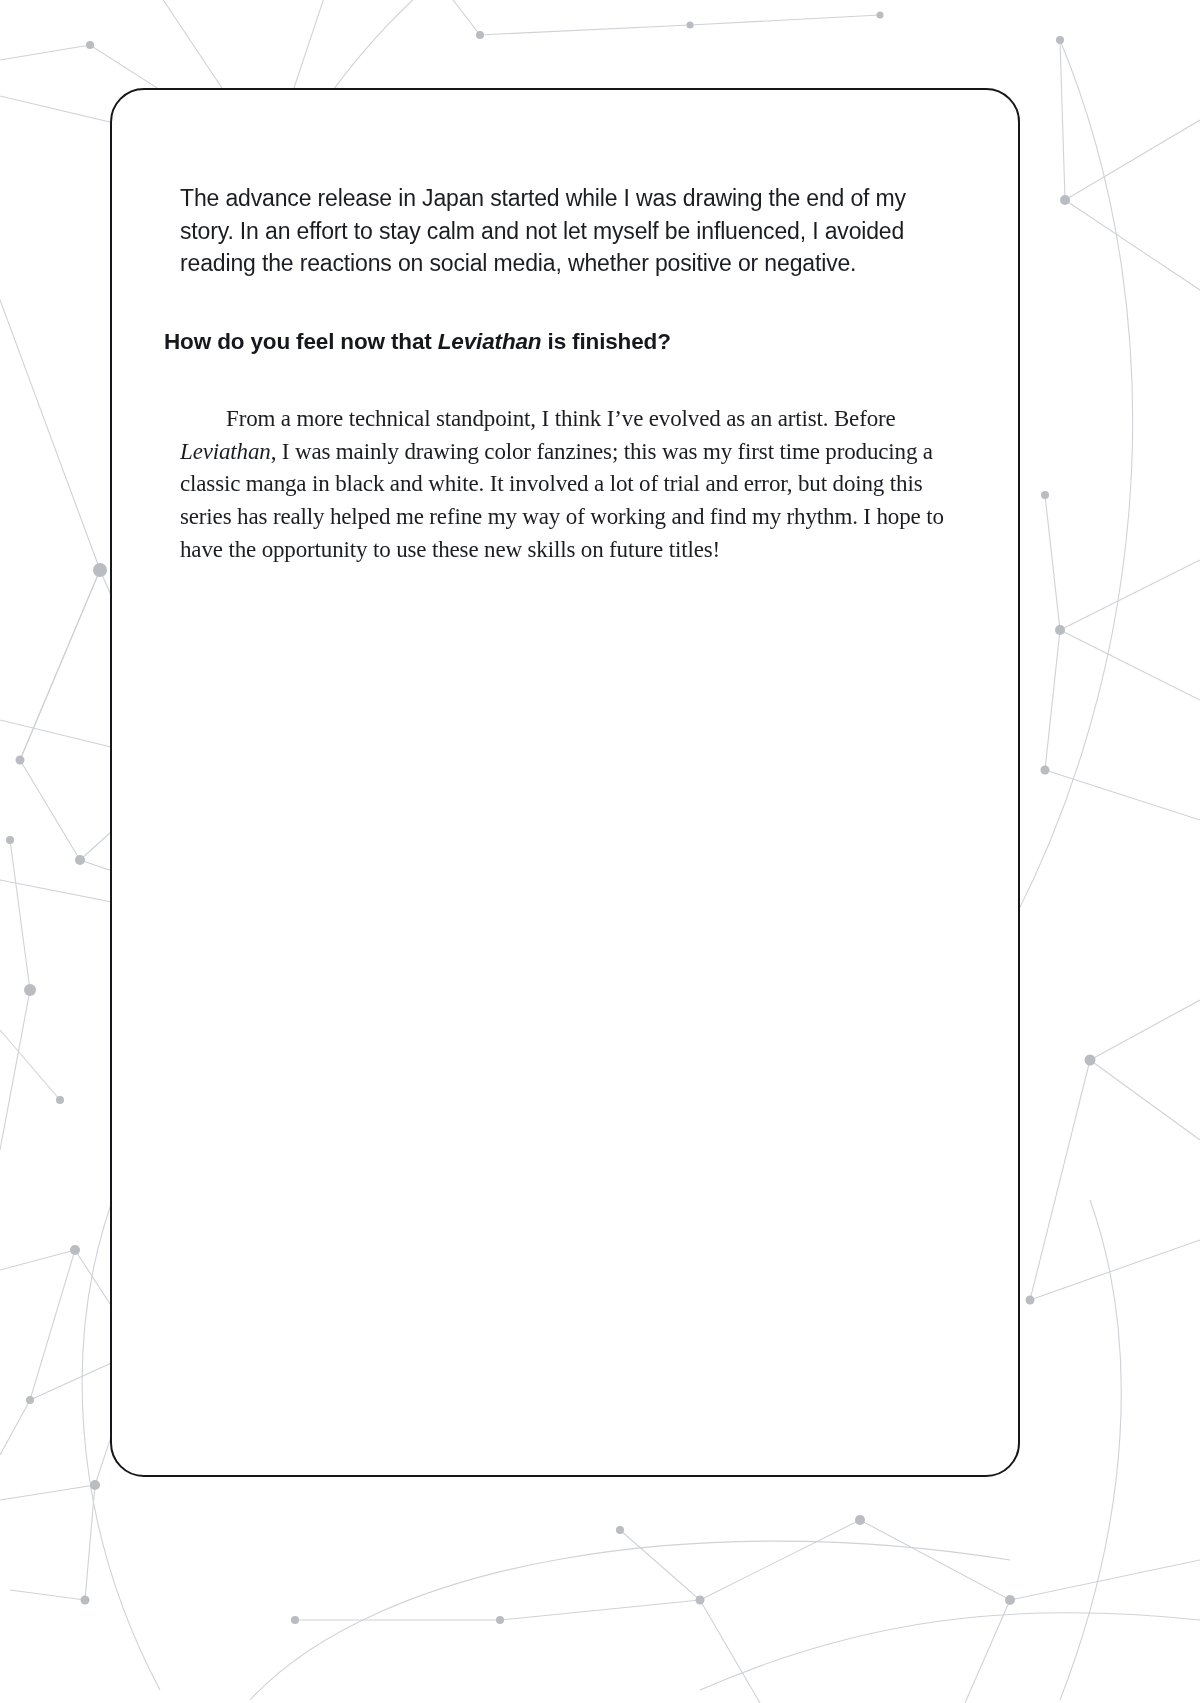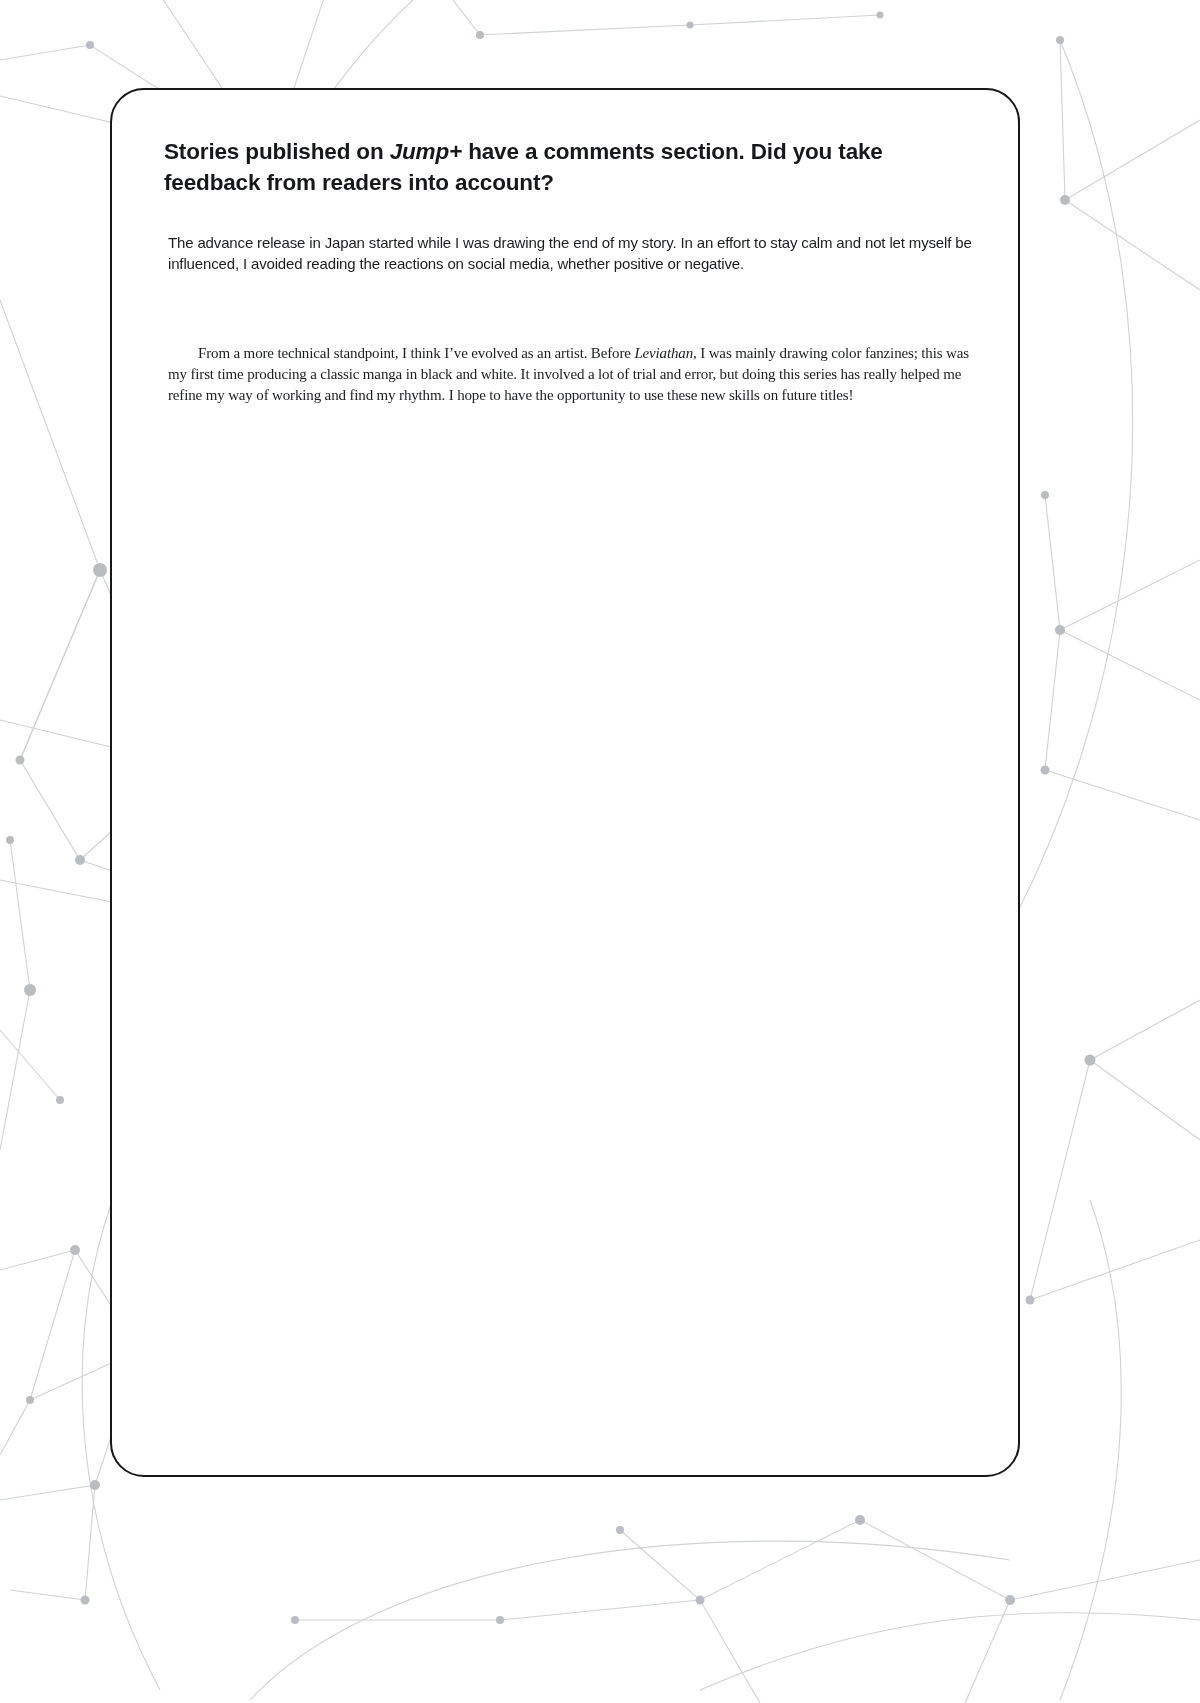"Stories published on Jump+ have" p.question { html: <p> <span>Stories published on </span><em>Jump+</em><span> have a comments section. Did you take feedback from readers into account?</span> </p> -> none }
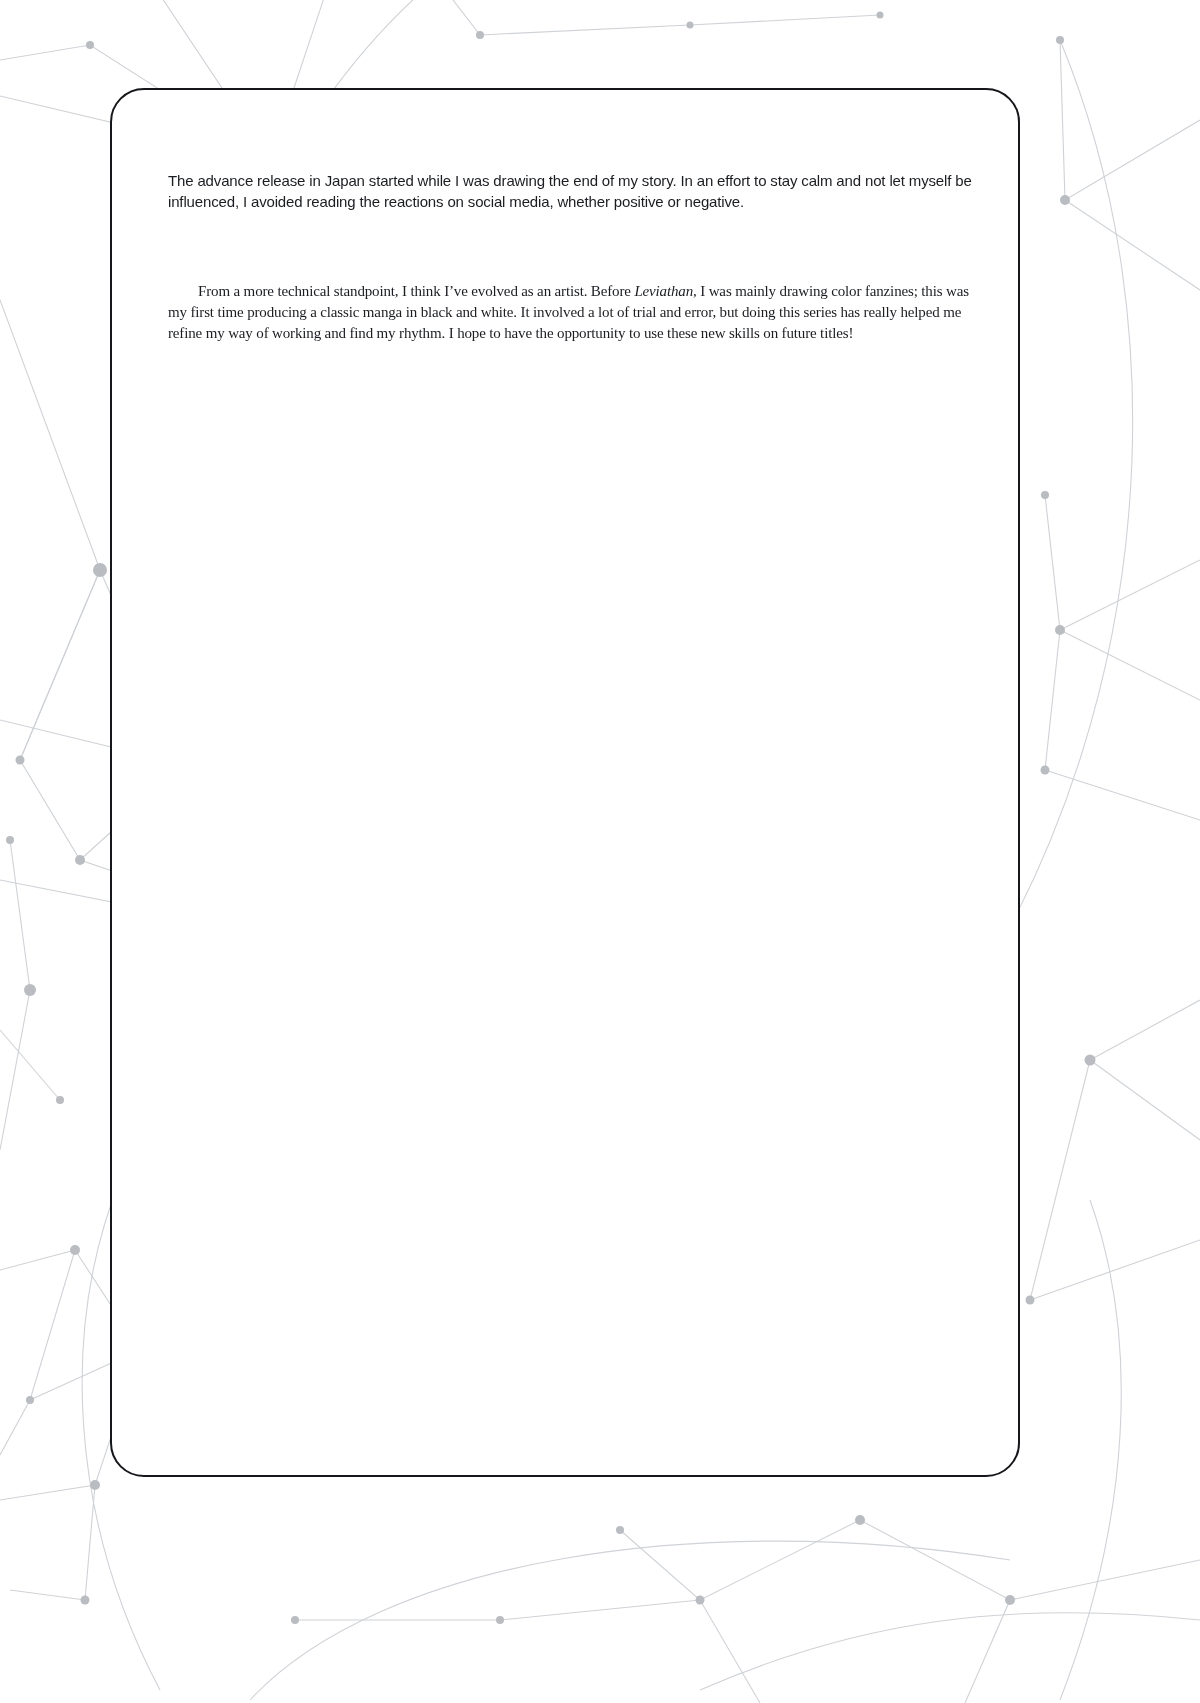"The advance release in Japan" .answer { font-size: 15px -> 23px; margin: 4px -> 16px }
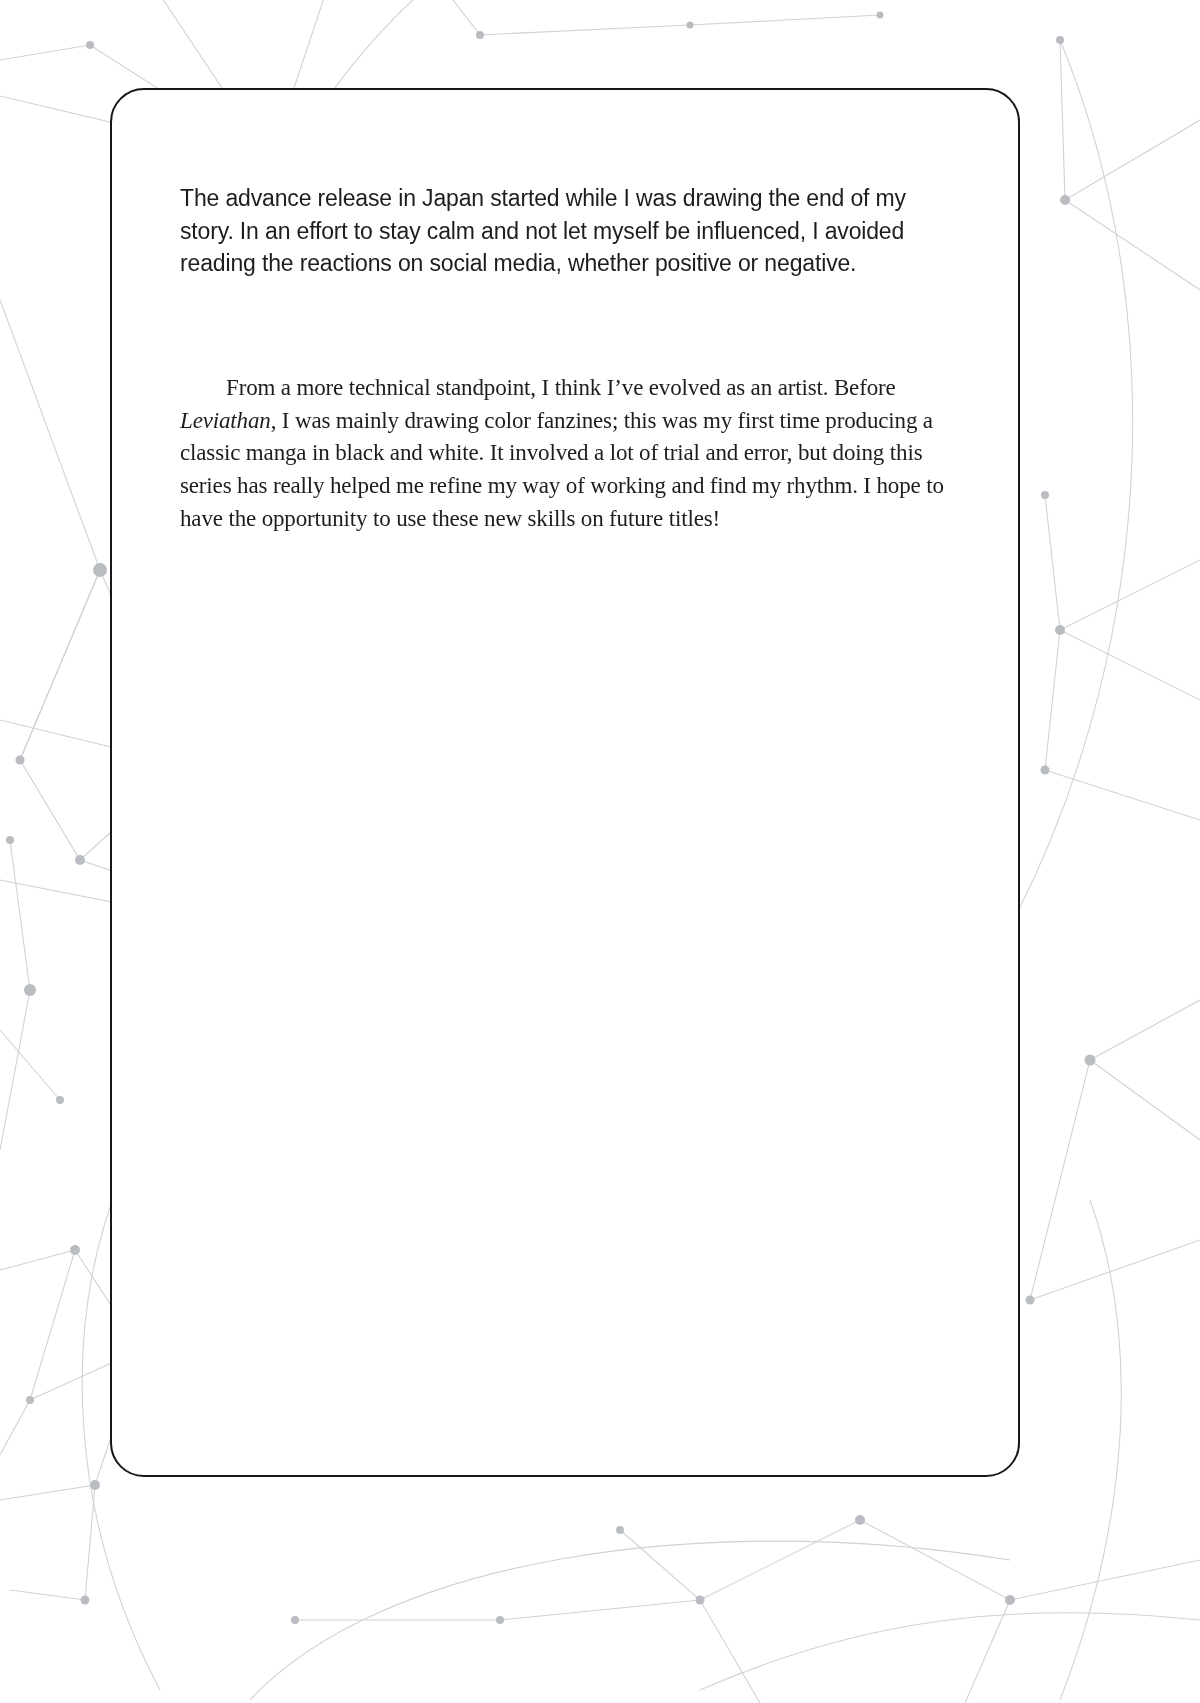"How do you feel now" p.question { html: none -> <p> <span>How do you feel now that </span><em>Leviathan</em><span> is finished?</span> </p> }
